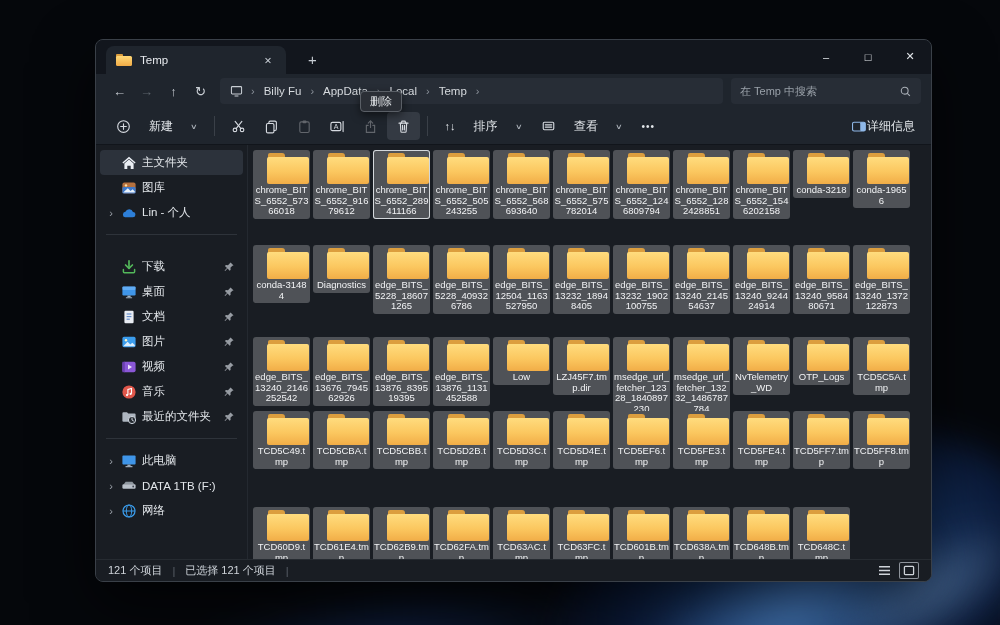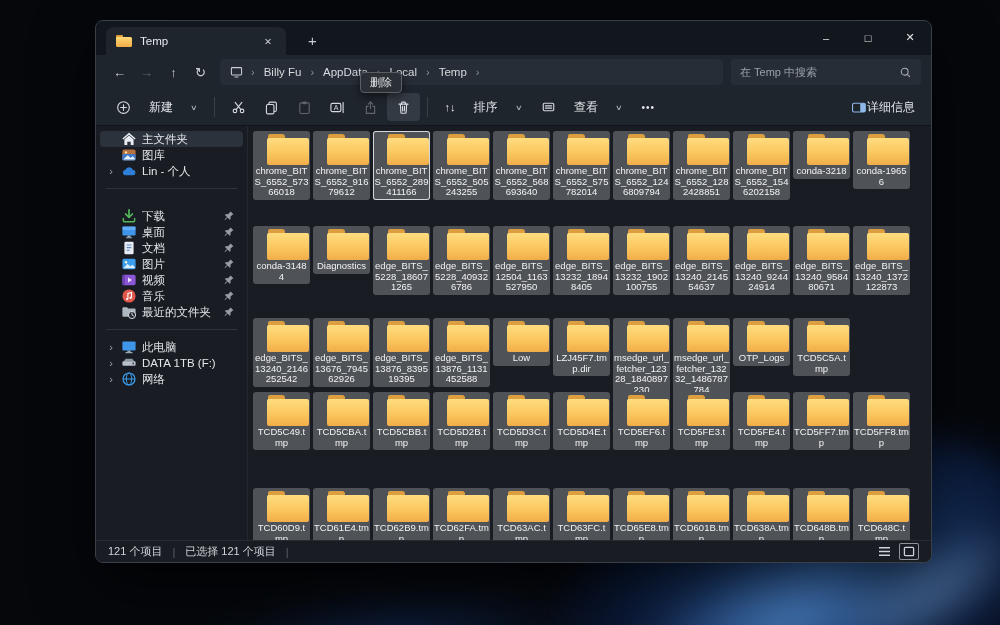"Temp" .window { top: 20px -> 39px }
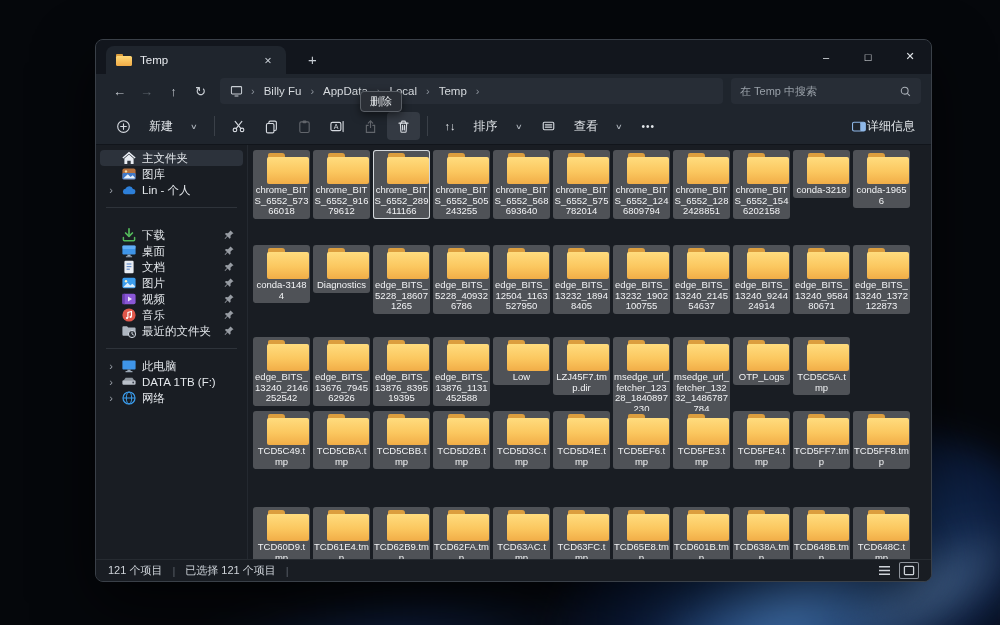"主文件夹" .side-item { height: 16px -> 25px }
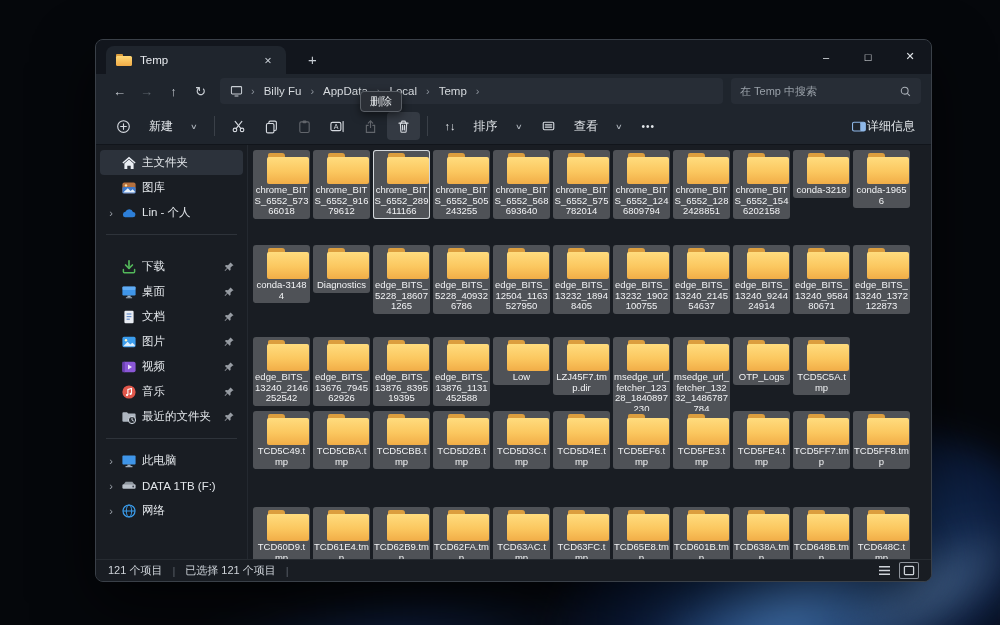"NvTelemetry_WD" div.tile { html: none -> <div> <div></div> <div>NvTelemetry_WD</div> </div> }
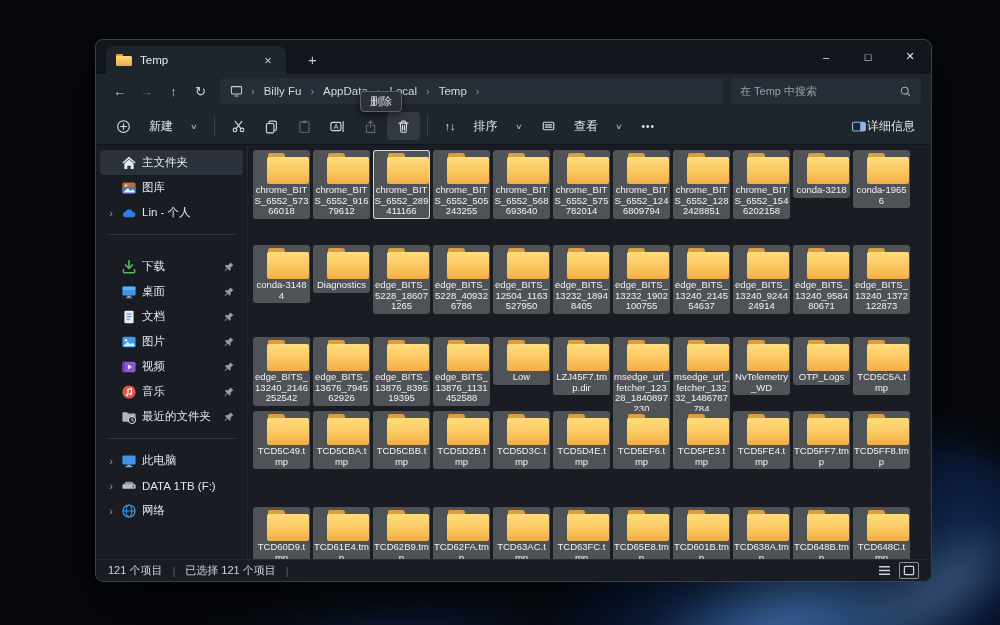"TCD65E8.tmp" div.tile { html: <div> <div></div> <div>TCD65E8.tmp</div> </div> -> none }
